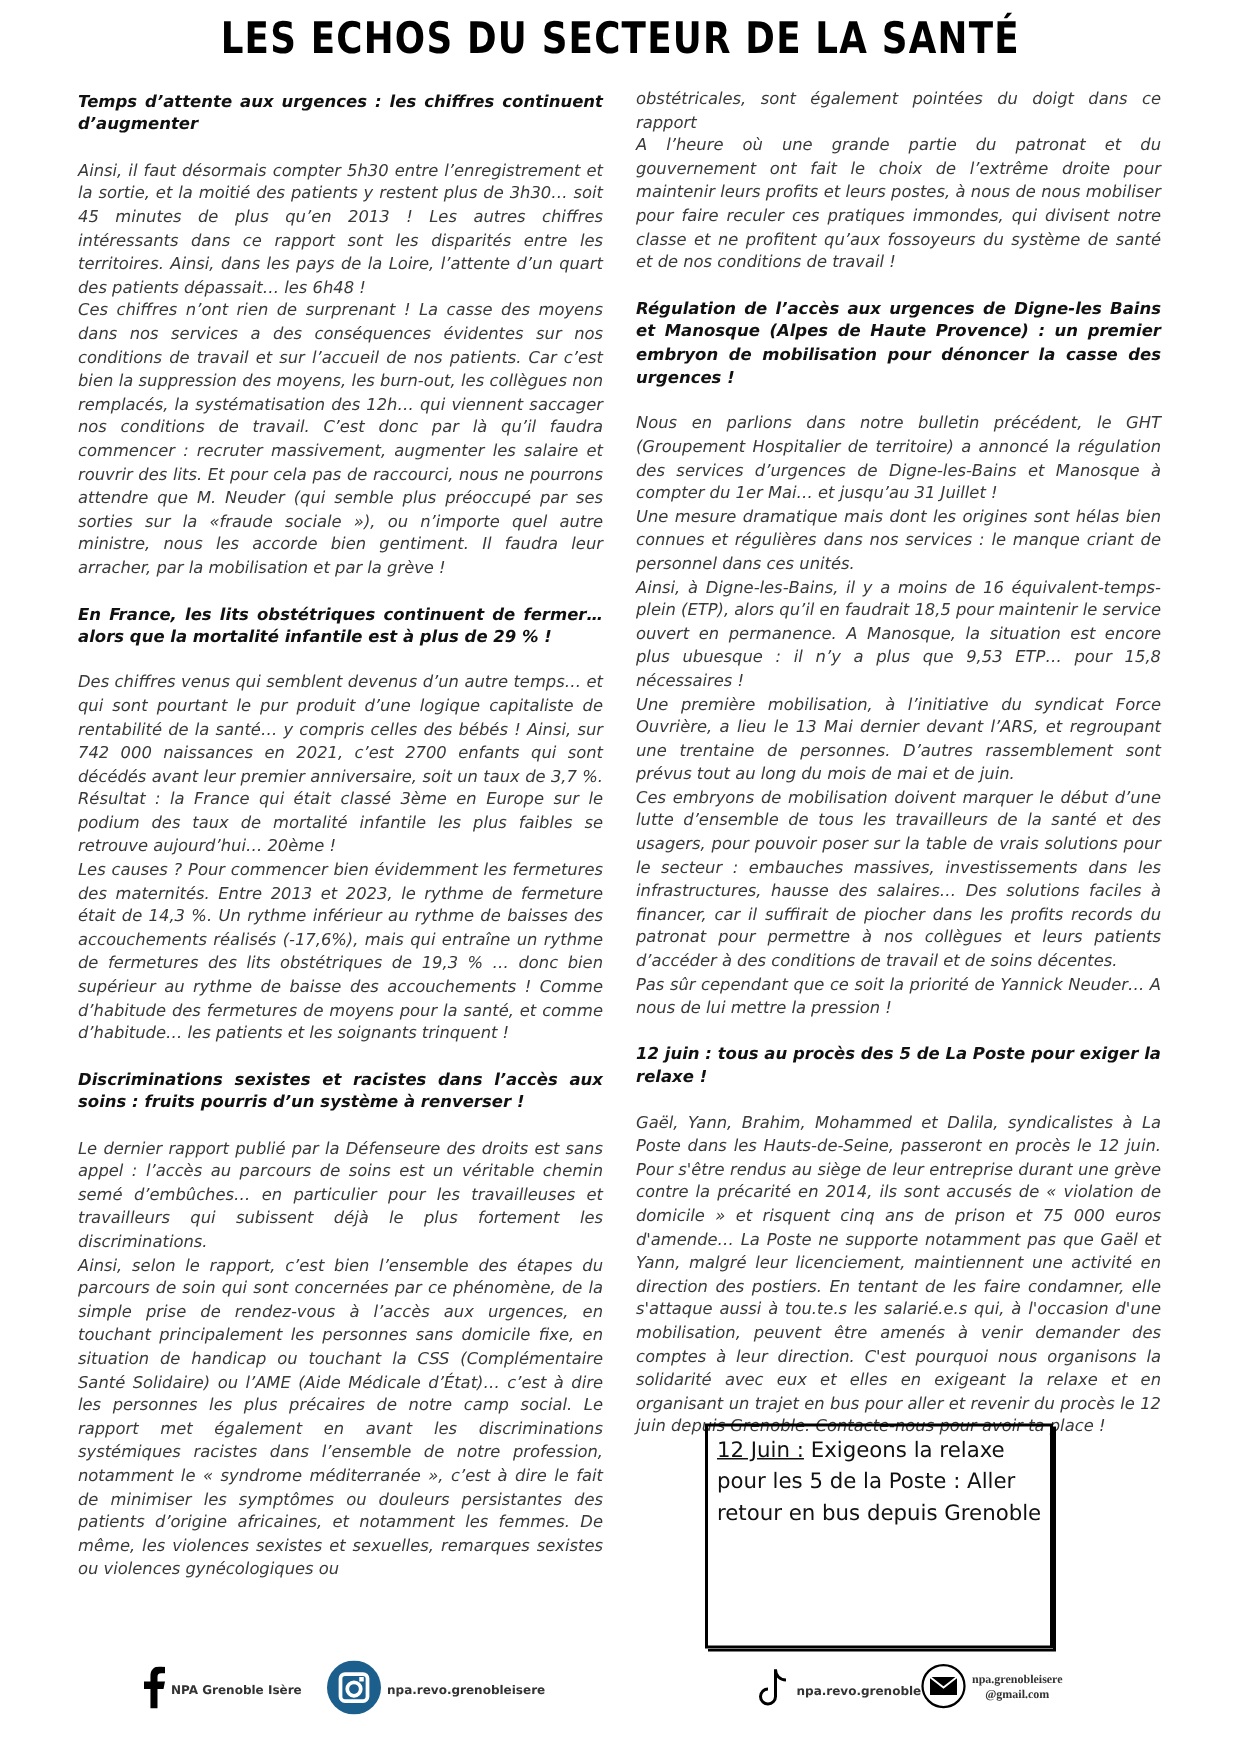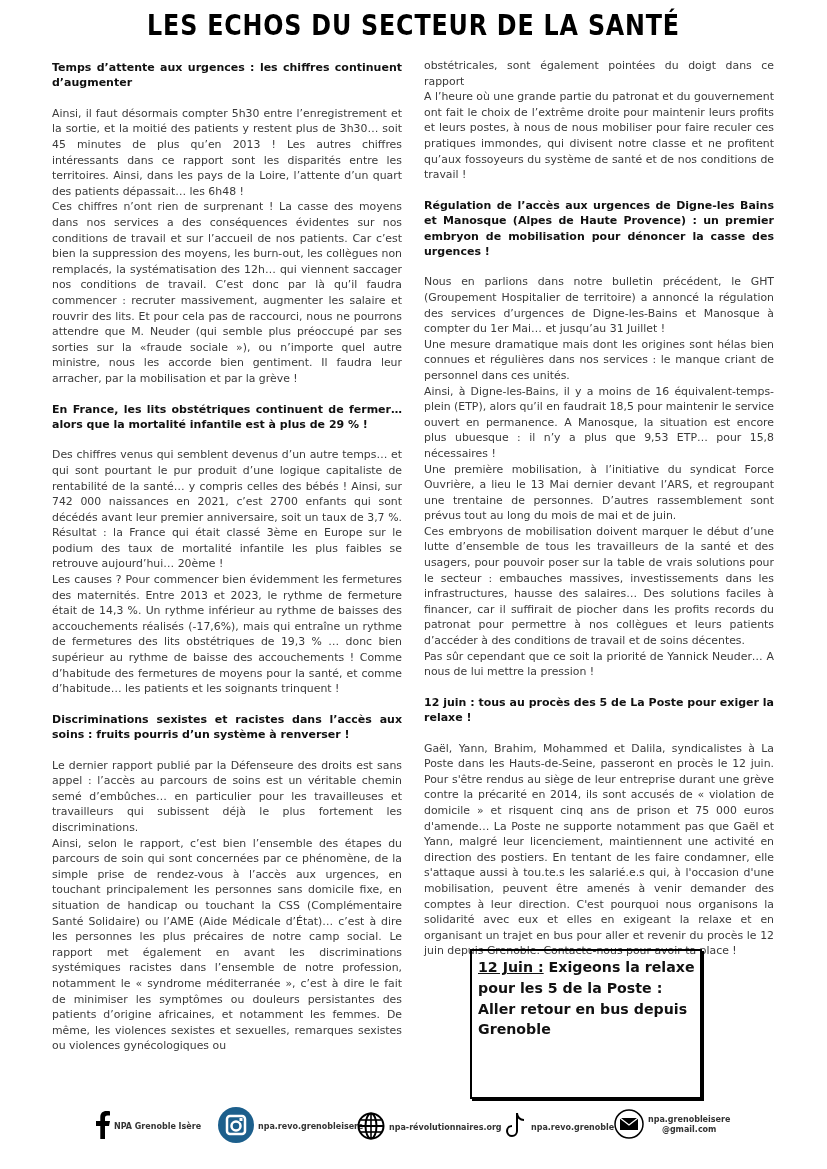"Temps d’attente aux urgences :" .col { font-style: none -> italic }
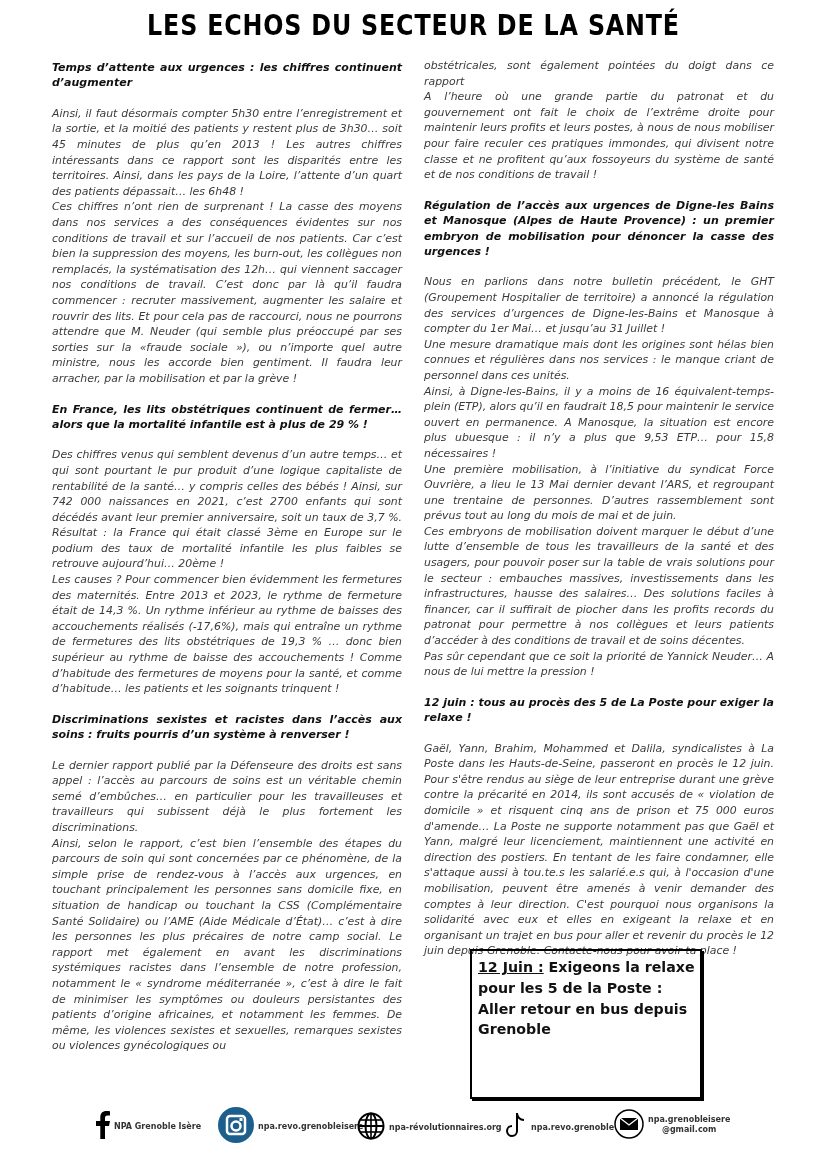"12 Juin : Exigeons la" .box { font-weight: bold -> normal }
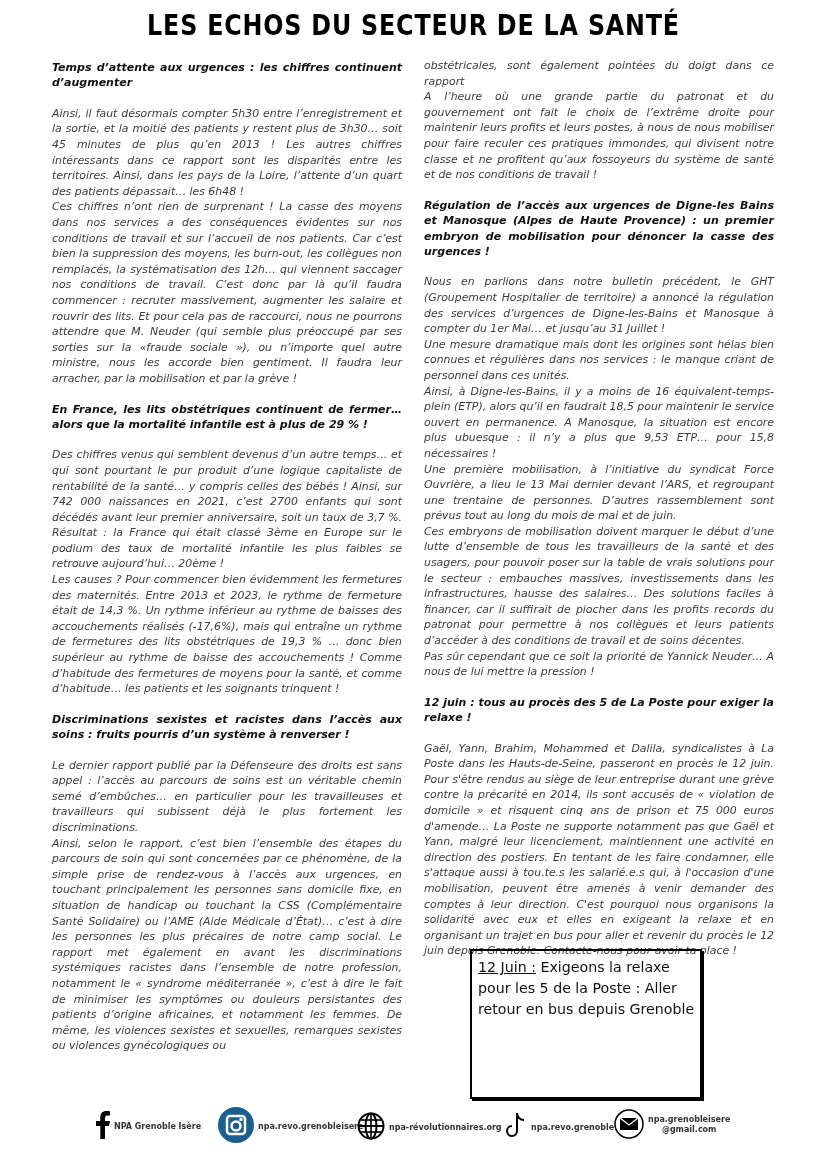"npa.grenobleisere" div.fi { font-family: none -> Liberation Serif, serif }
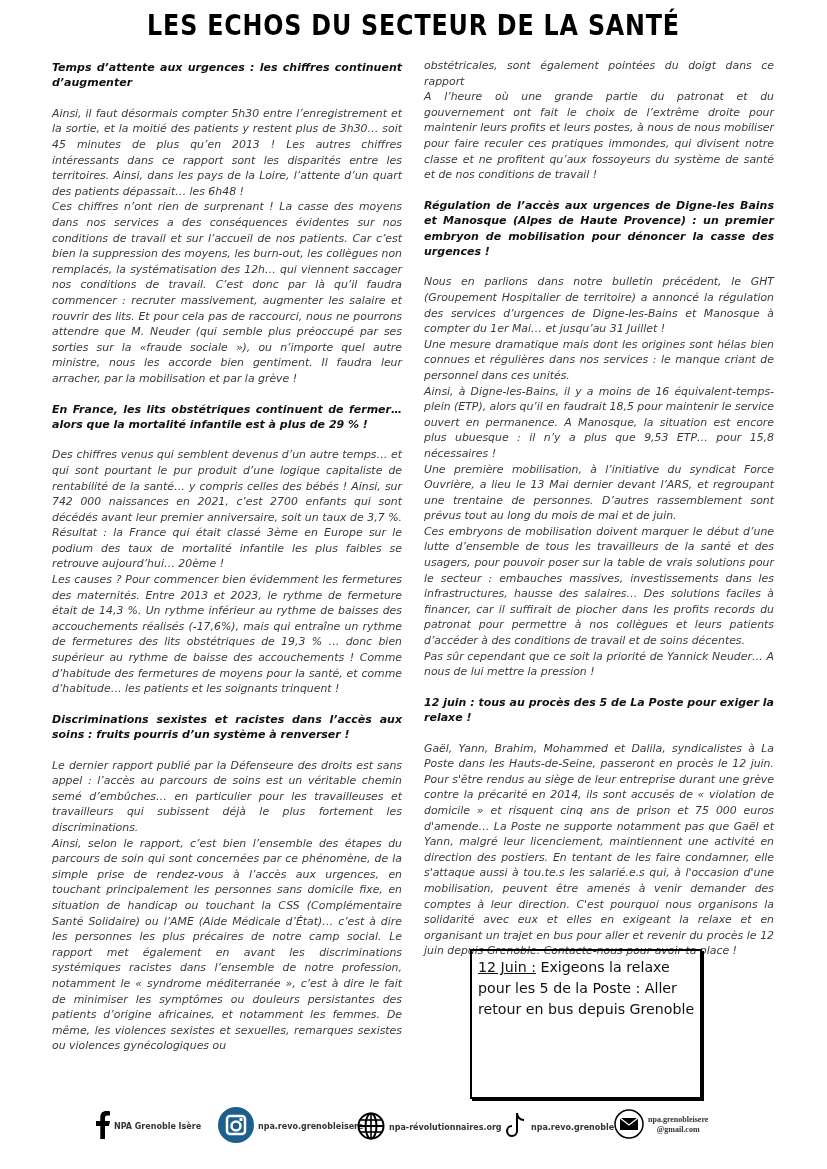"npa-révolutionnaires.org" div.fi { html: <div> <span> <svg> <circle></circle> <ellipse></ellipse> <line></line> <line></line> <line></line> <line></line> </svg> </span> <span>npa-révolutionnaires.org</span> </div> -> none }
